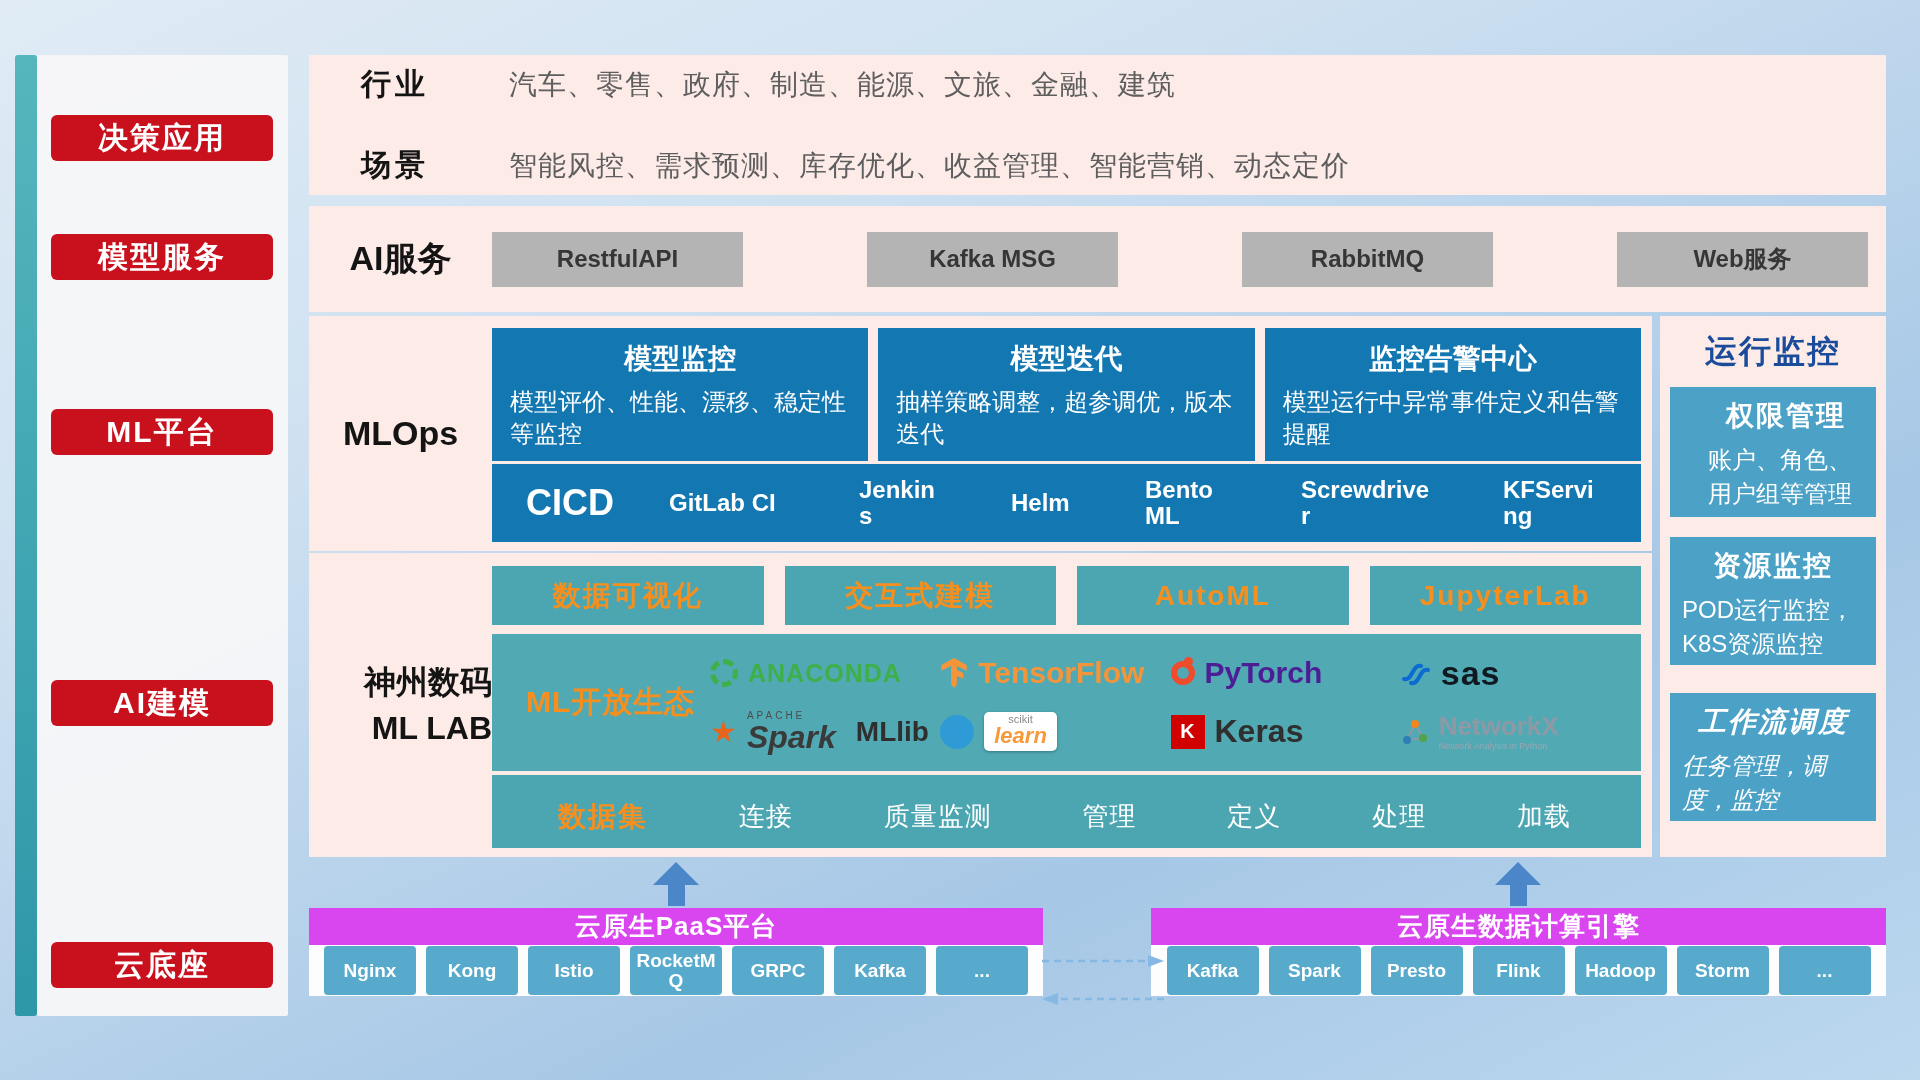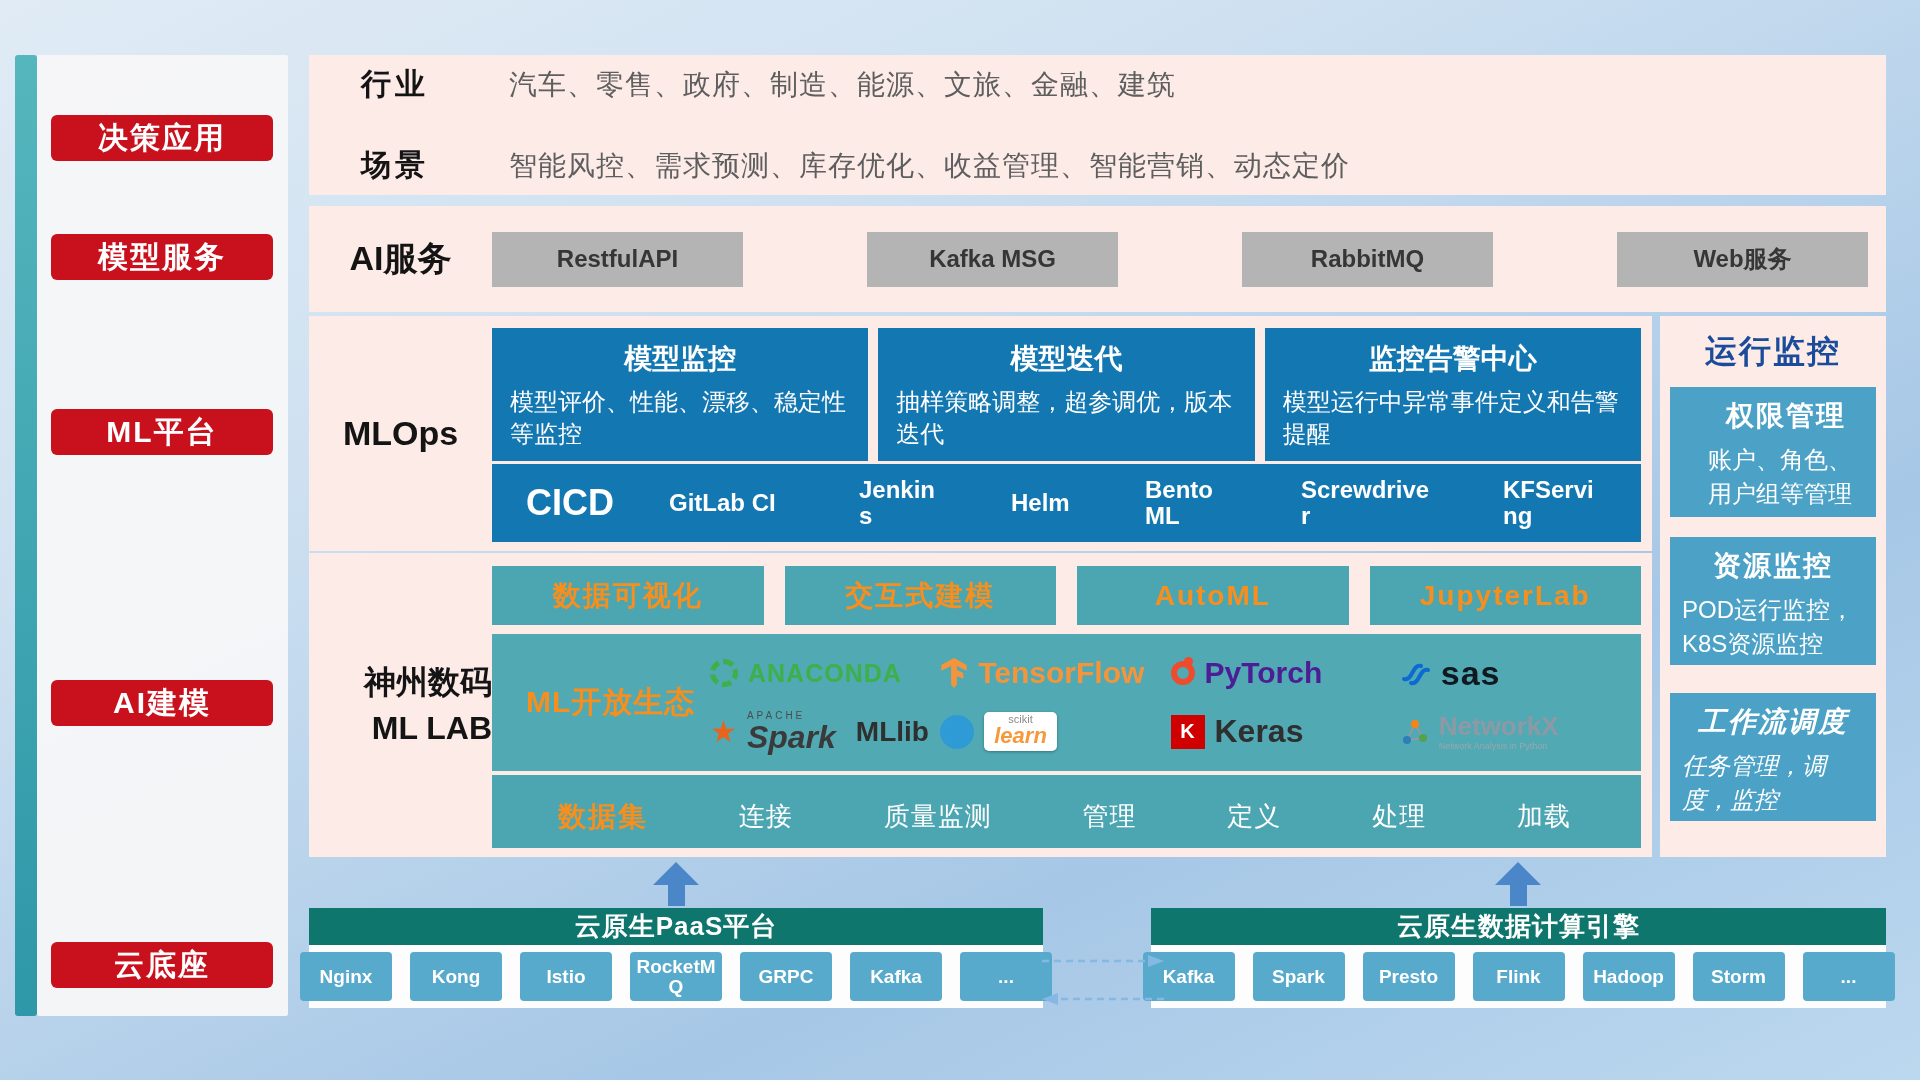"云原生PaaS平台" .found-bar { background: #0f766e -> #d946ef }
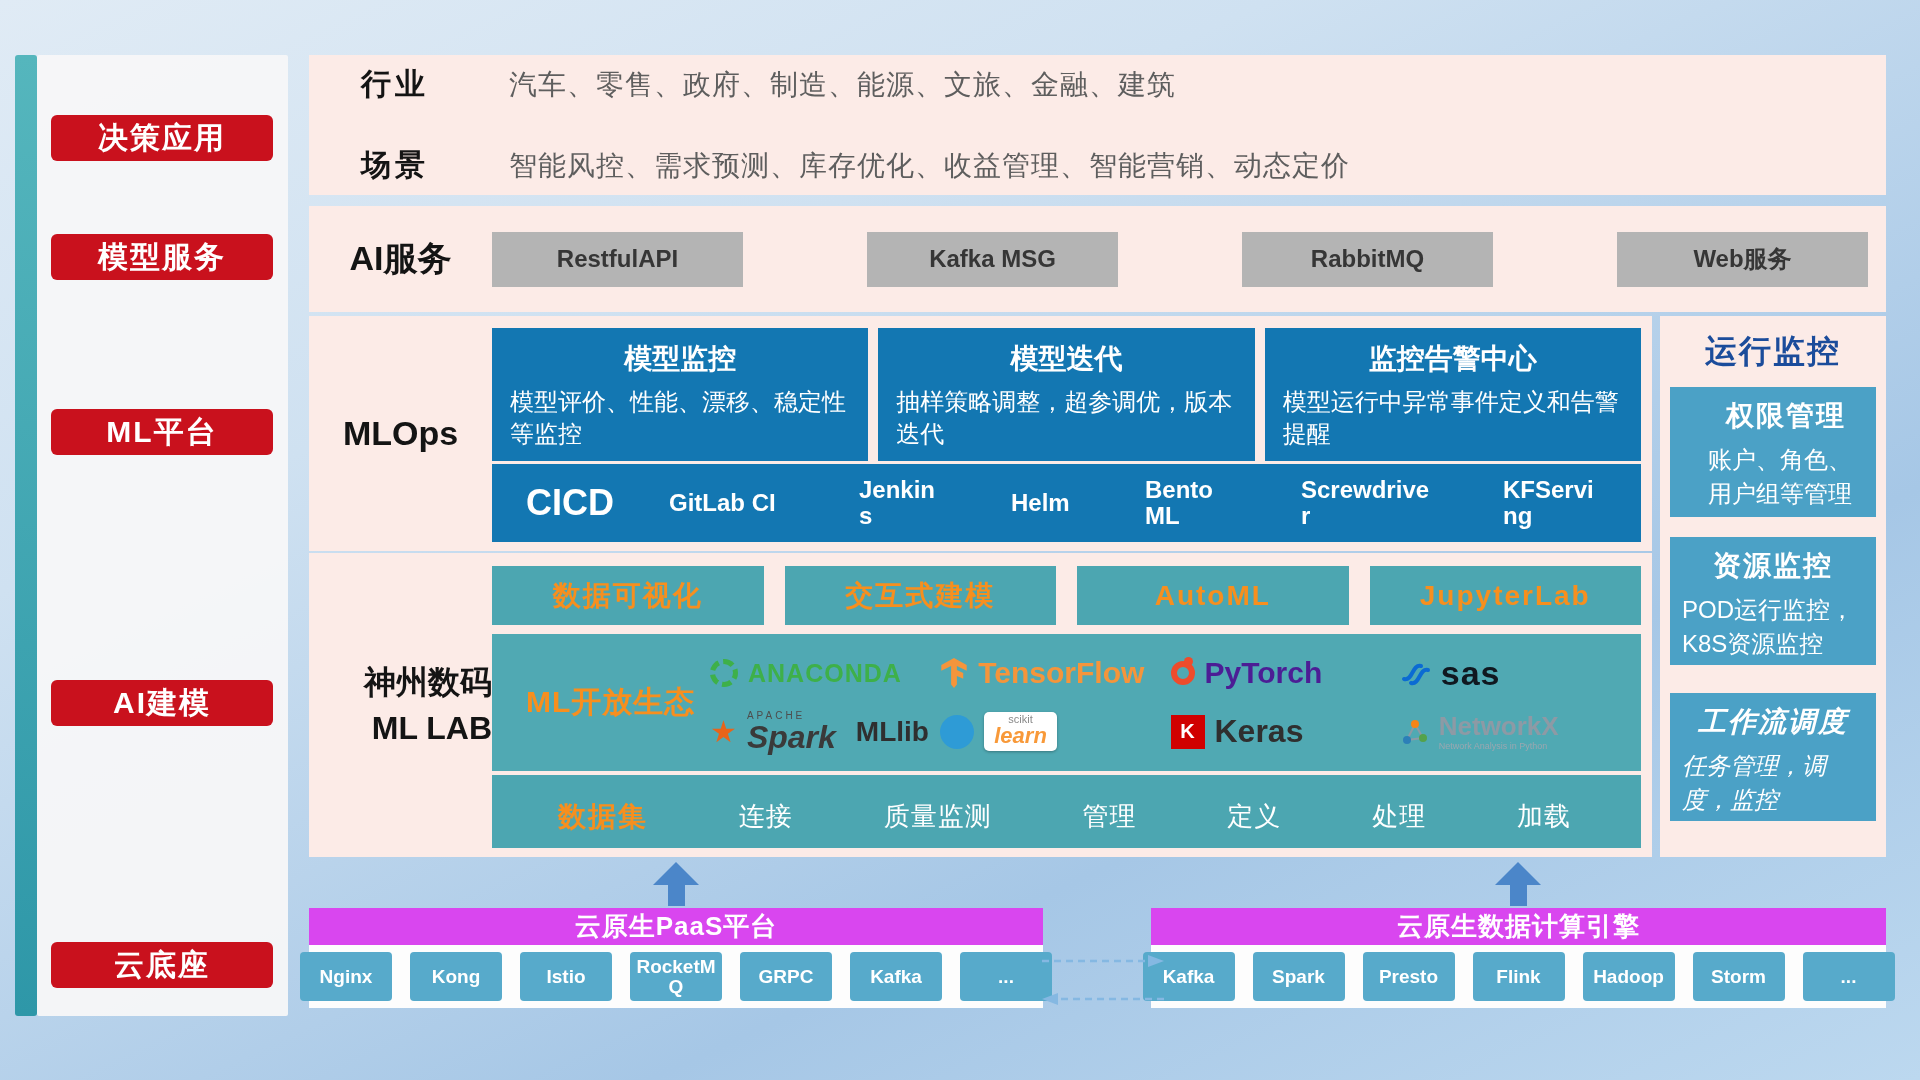"Nginx" .found-strip { gap: 18px -> 10px; height: 63px -> 51px }
